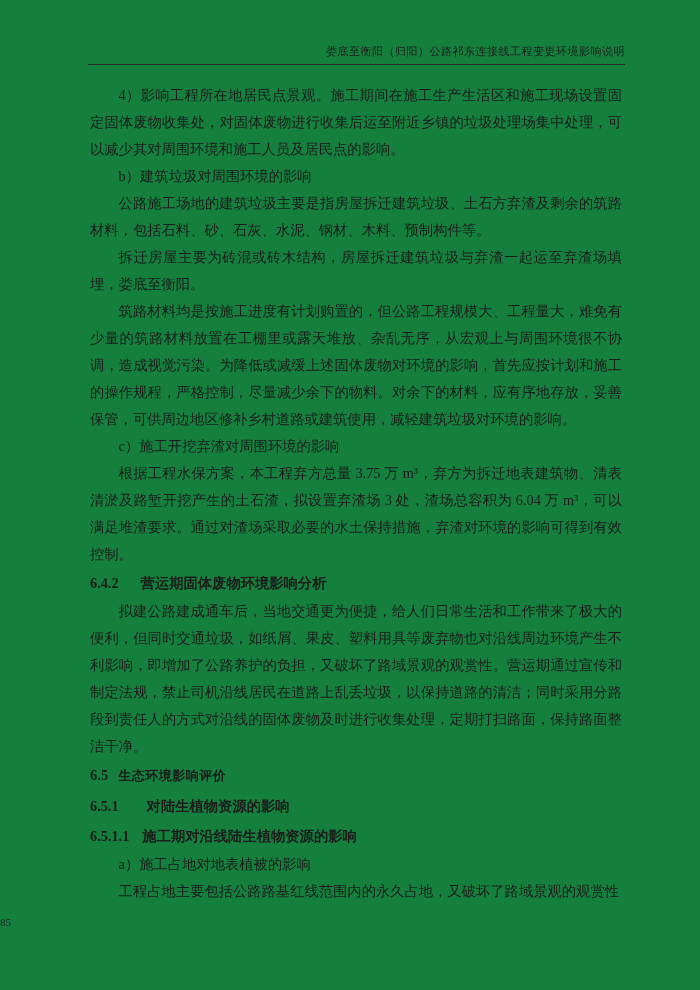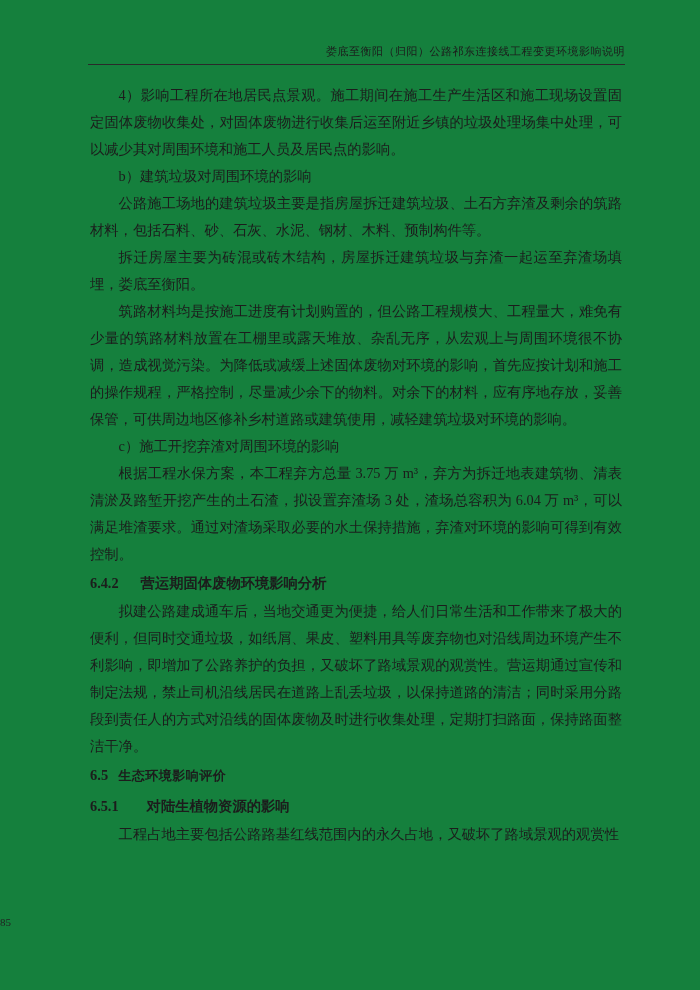"6.5.1.1 施工期对沿线陆生植物资源的影响" h4.hd { html: none -> <h4> <span>6.5.1.1</span><span>施工期对沿线陆生植物资源的影响</span> </h4> }
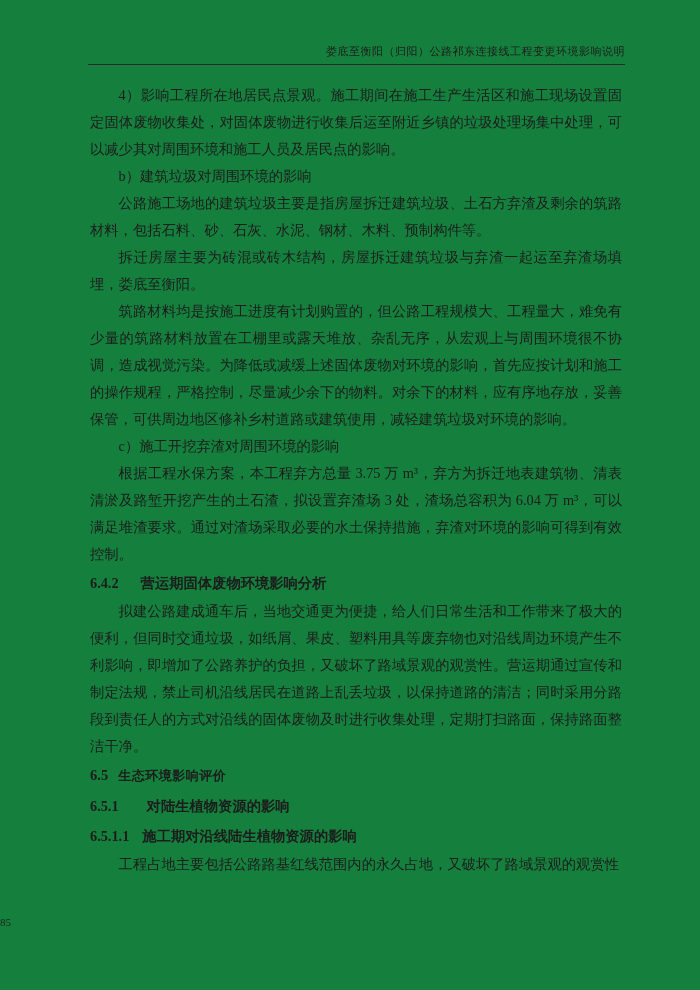"a）施工占地对地表植被的影响" p.para { html: none -> <p>a）施工占地对地表植被的影响</p> }
